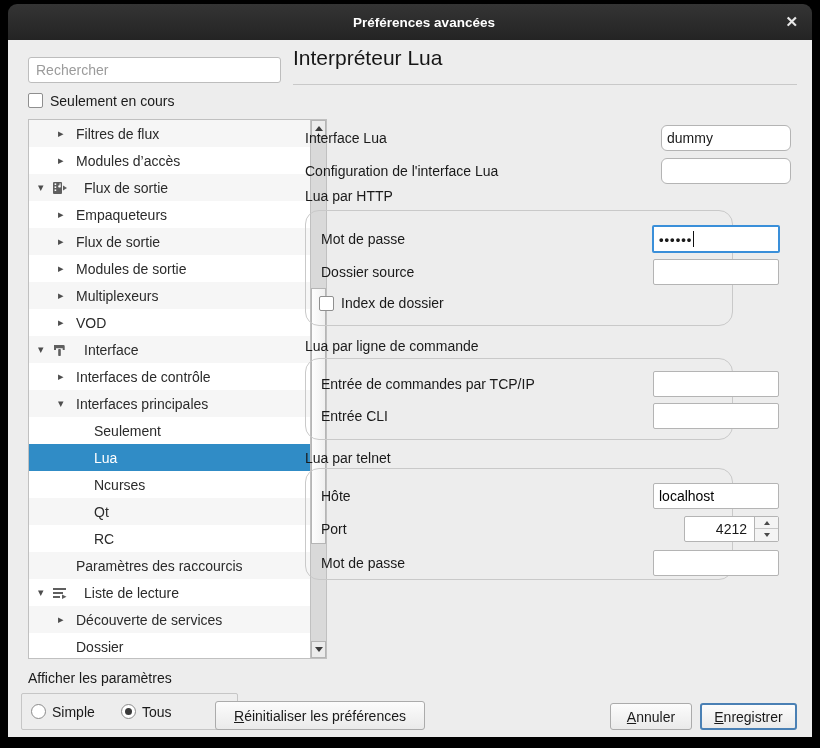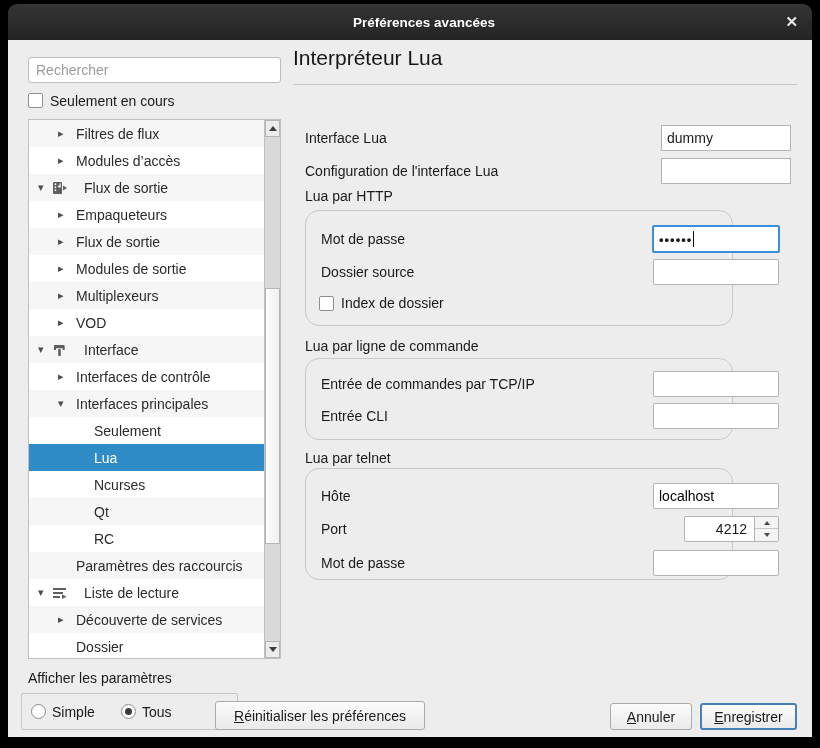"Filtres de flux" .tree { width: 253px -> 299px }
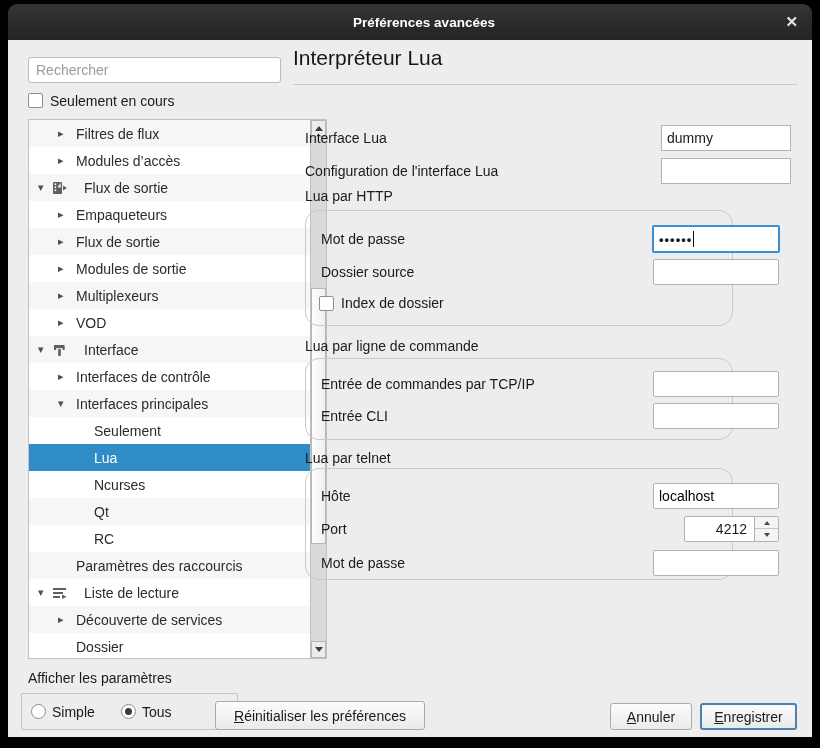"dummy" .text-input { border-radius: 0 -> 6px }
